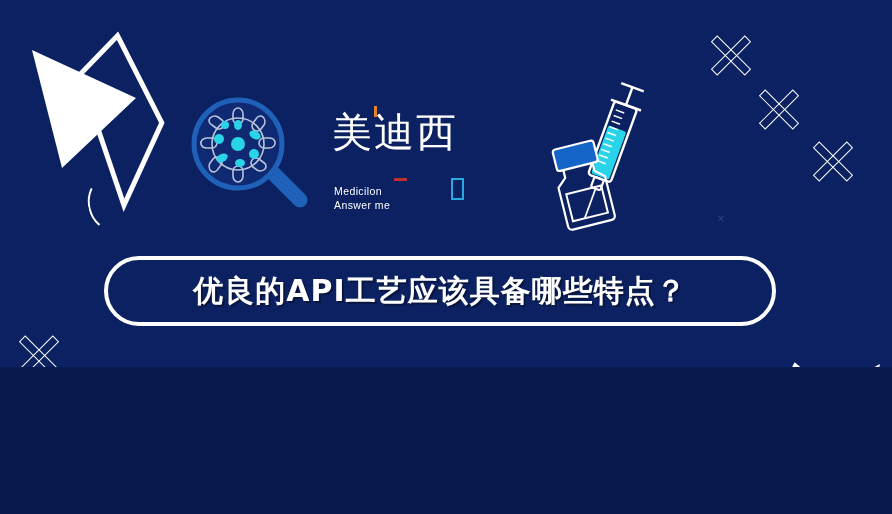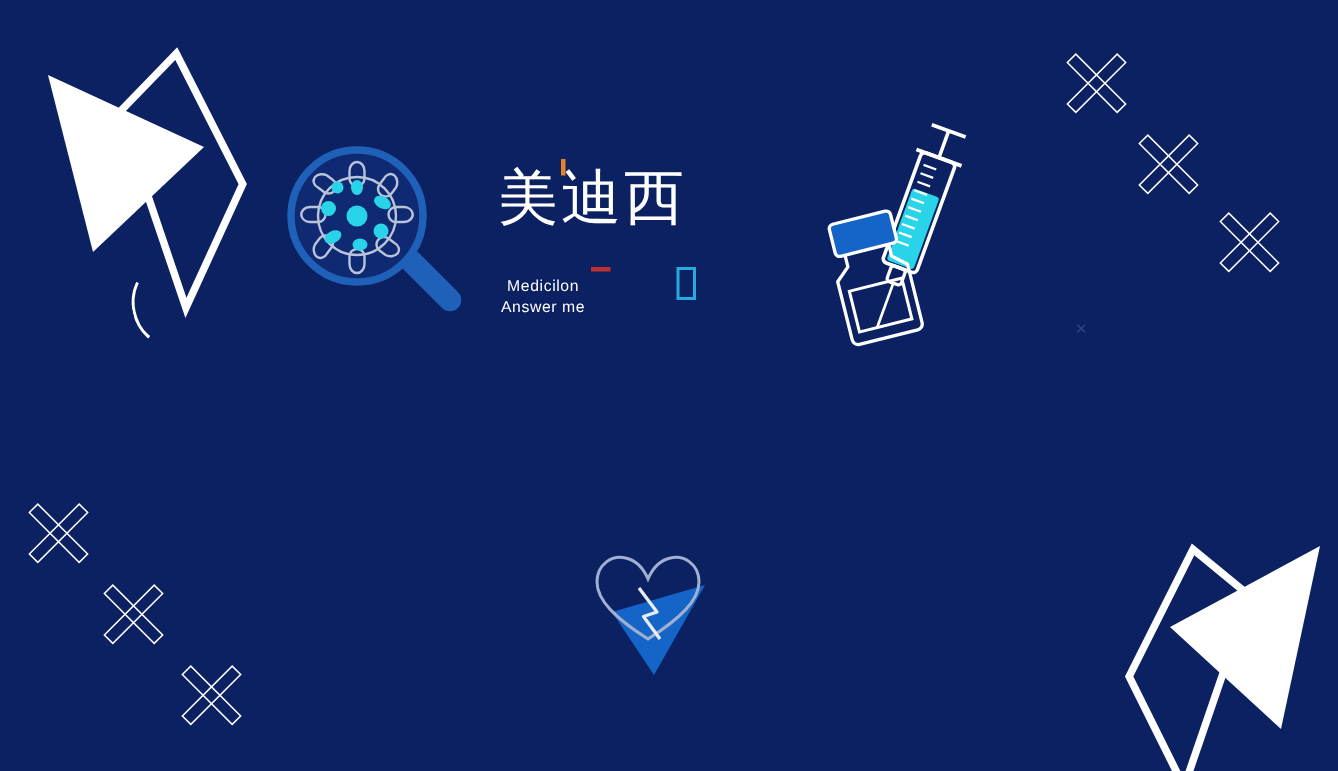"美迪西" #stage { height: 514px -> 367px }
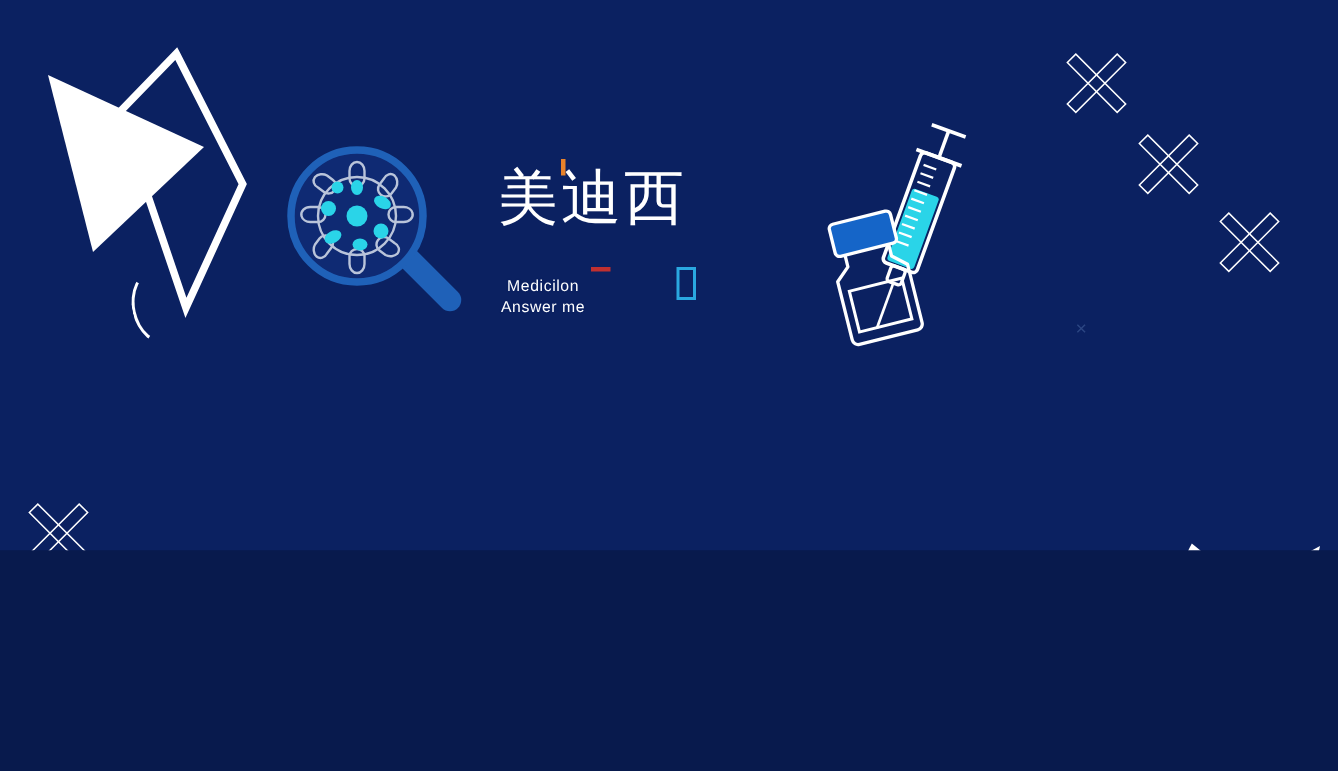"Medicilon" #logo-en { text-align: center -> none }
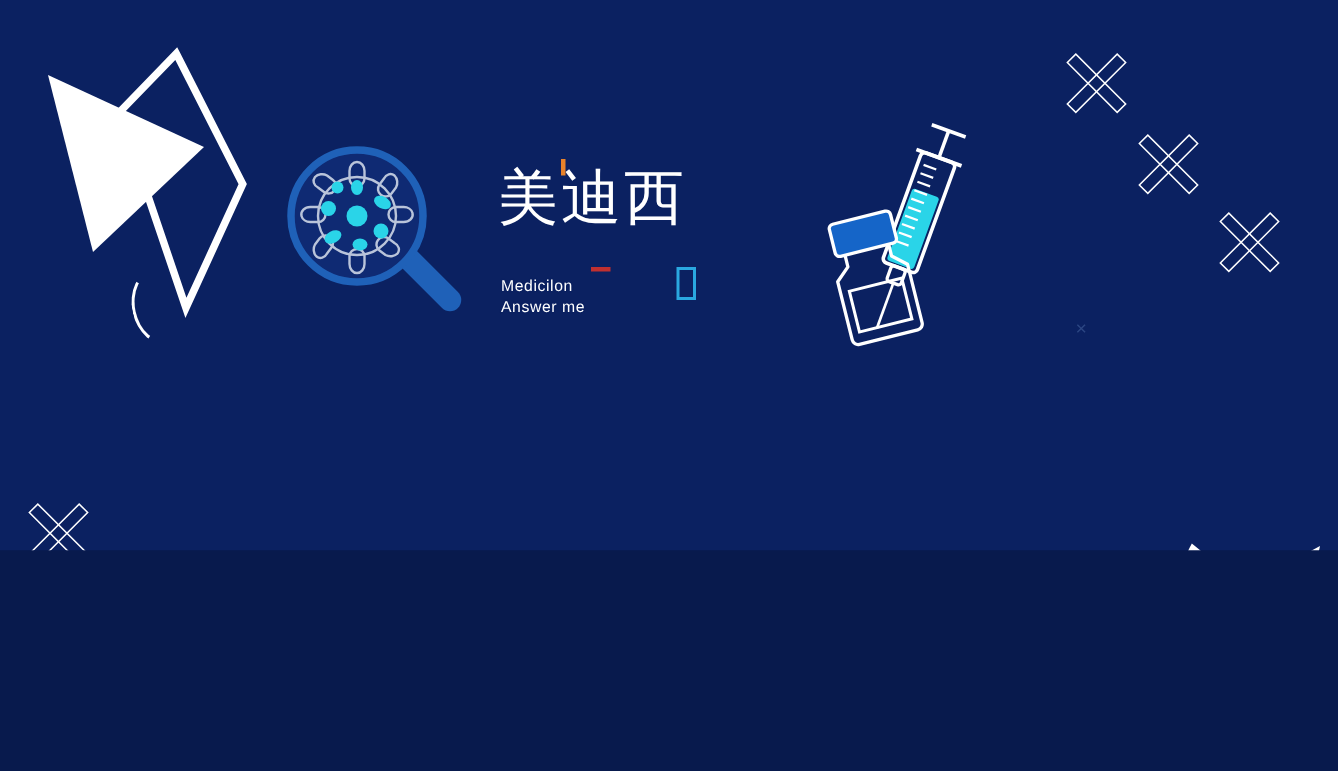"优良的API工艺应该具备哪些特点？" div { html: none -> <div> <span>优良的API工艺应该具备哪些特点？</span> </div> }
